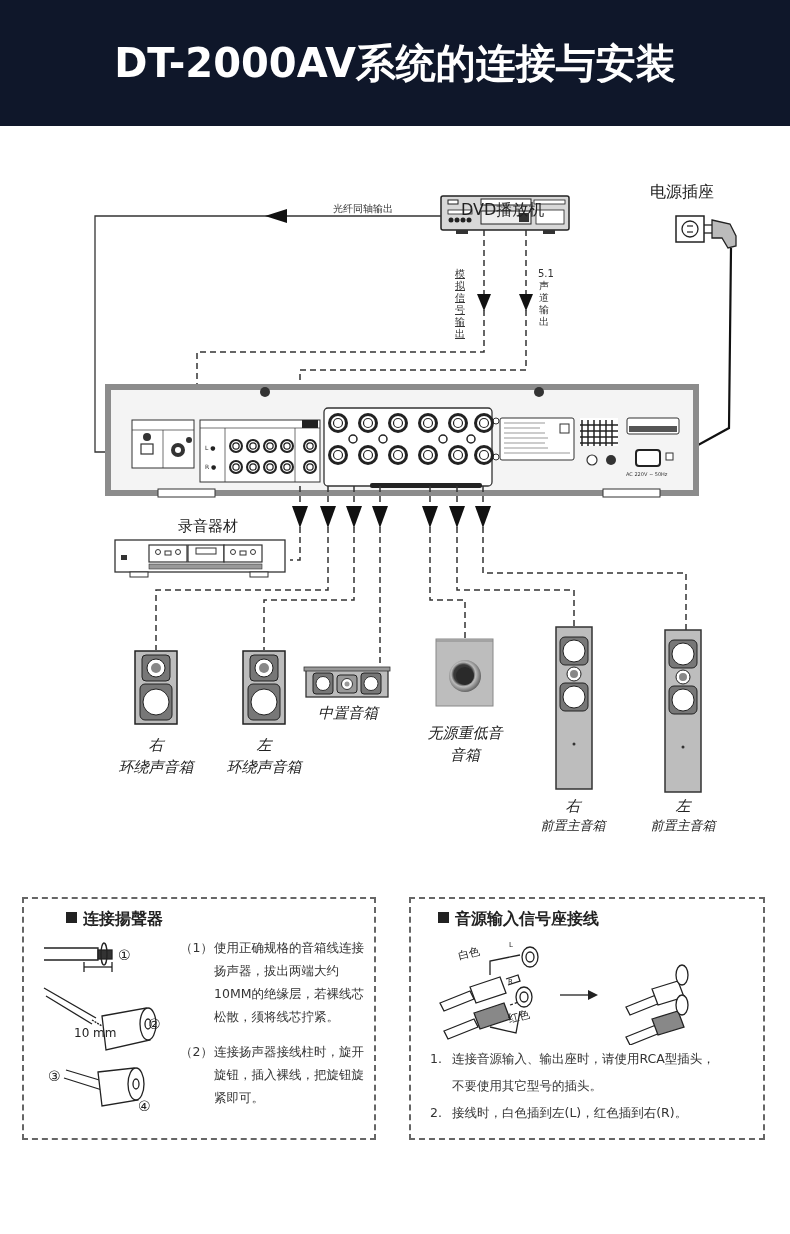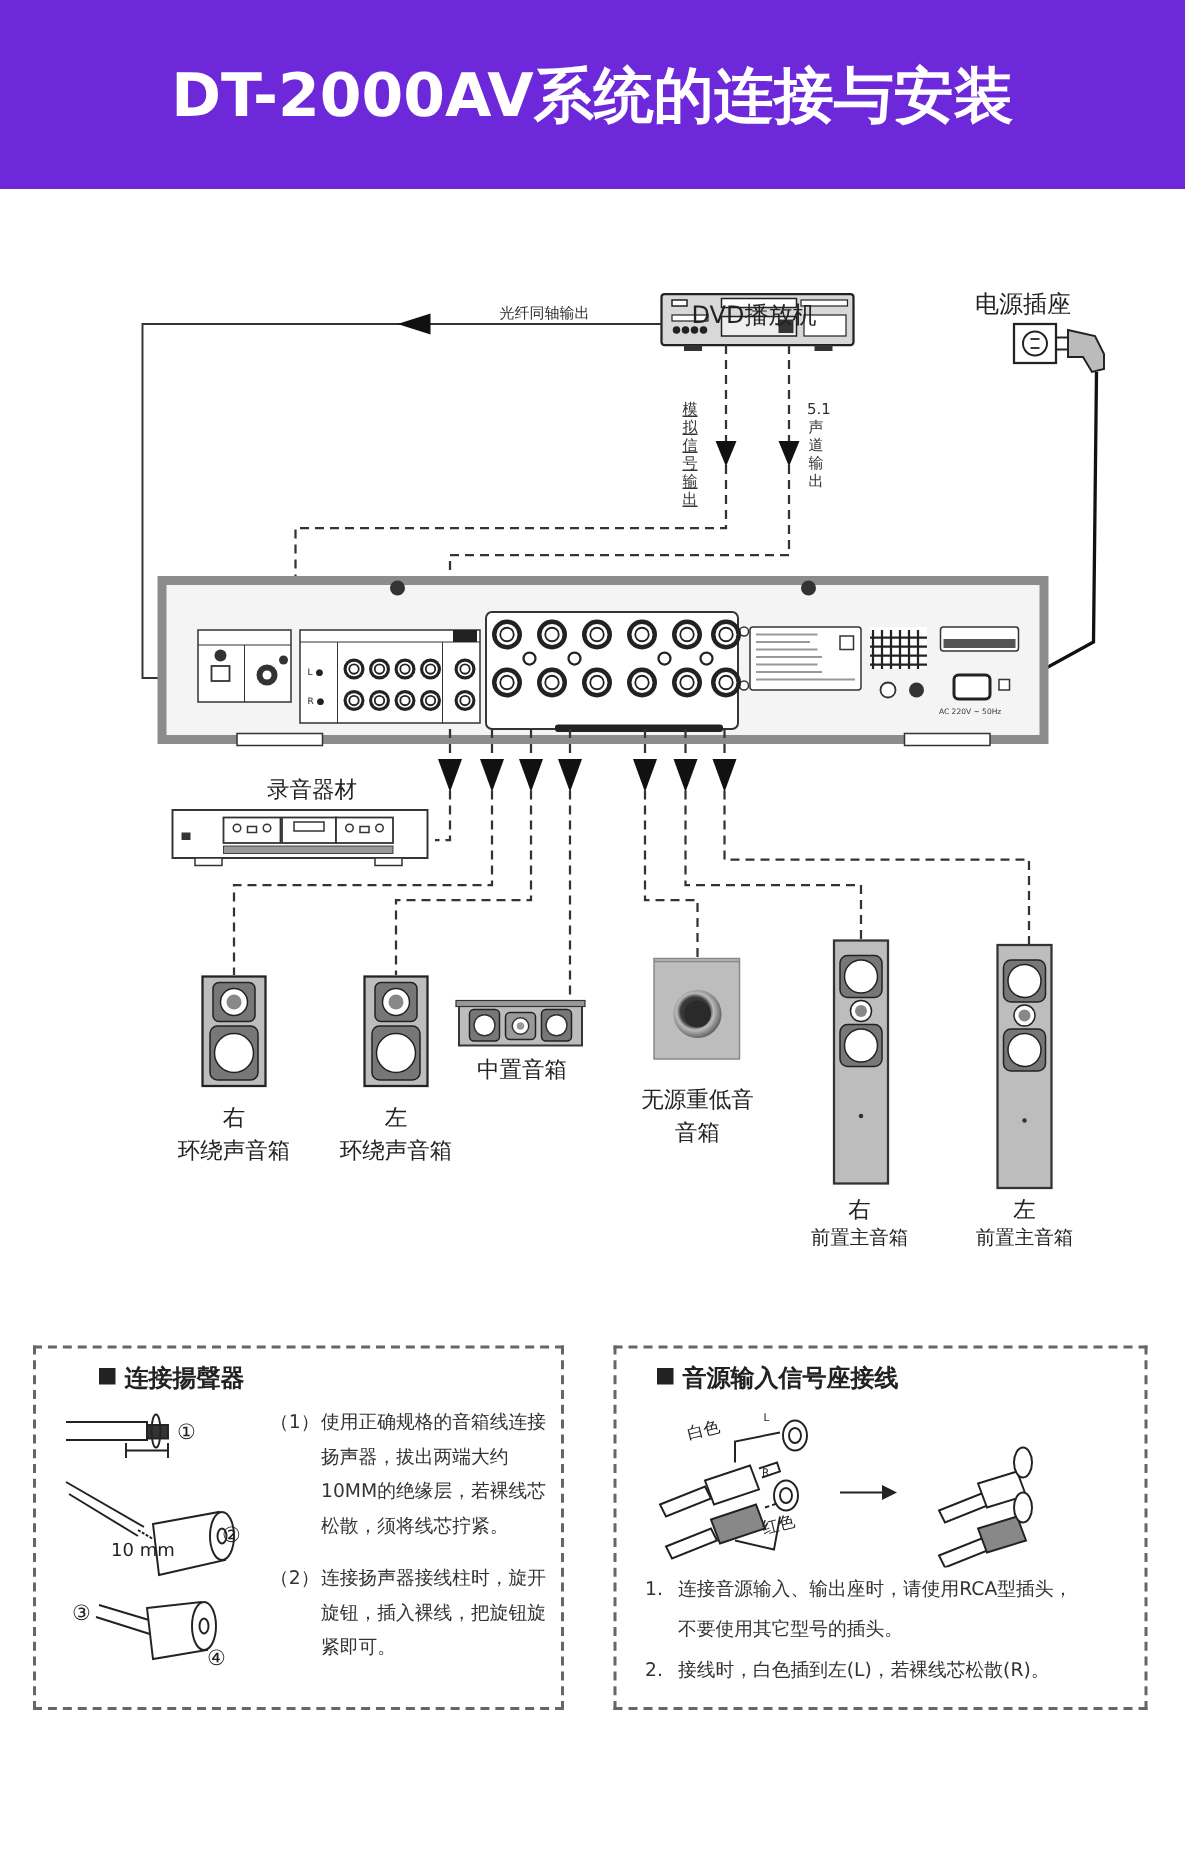"DT-2000AV系统的连接与安装" .banner { background: #6d28d9 -> #0f172a }
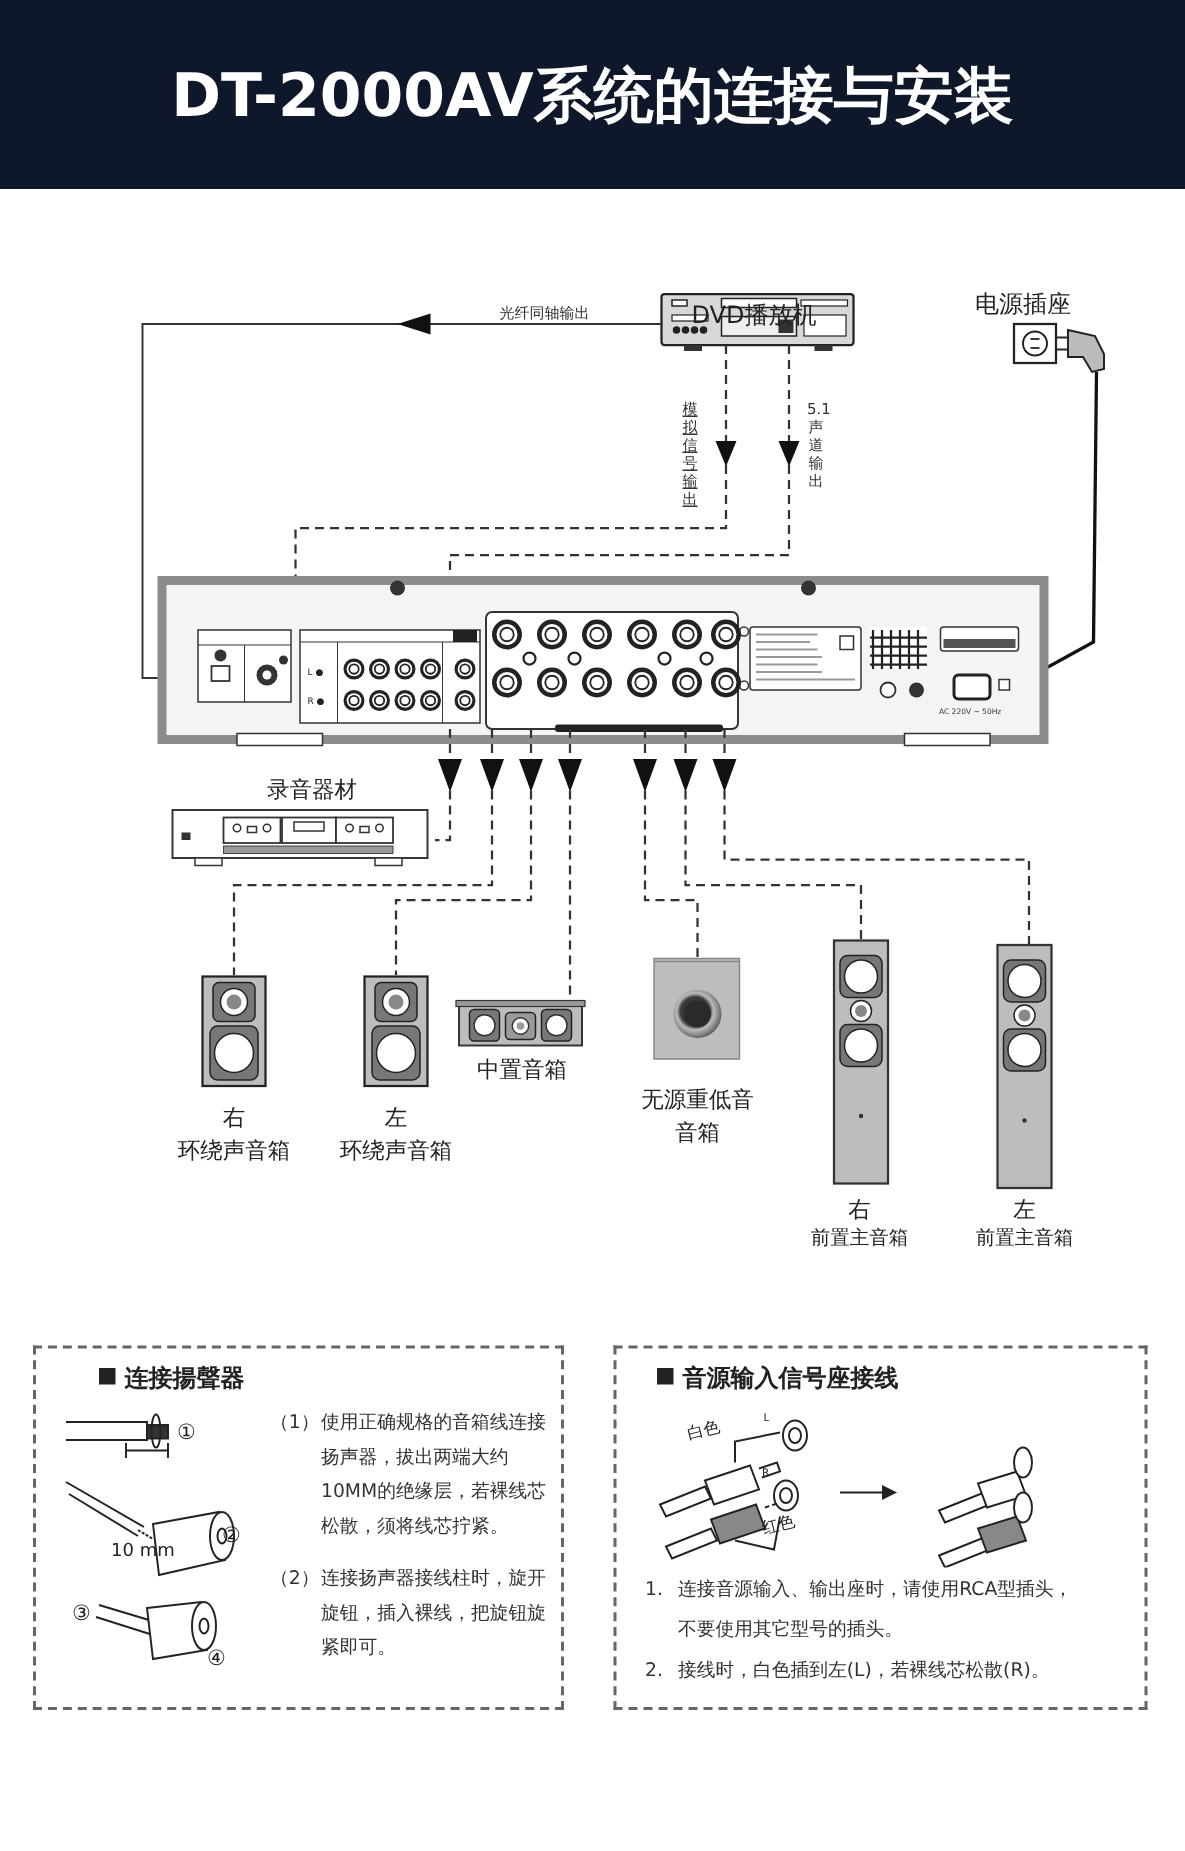"电源插座" div.lbl { top: 193px -> 182px }
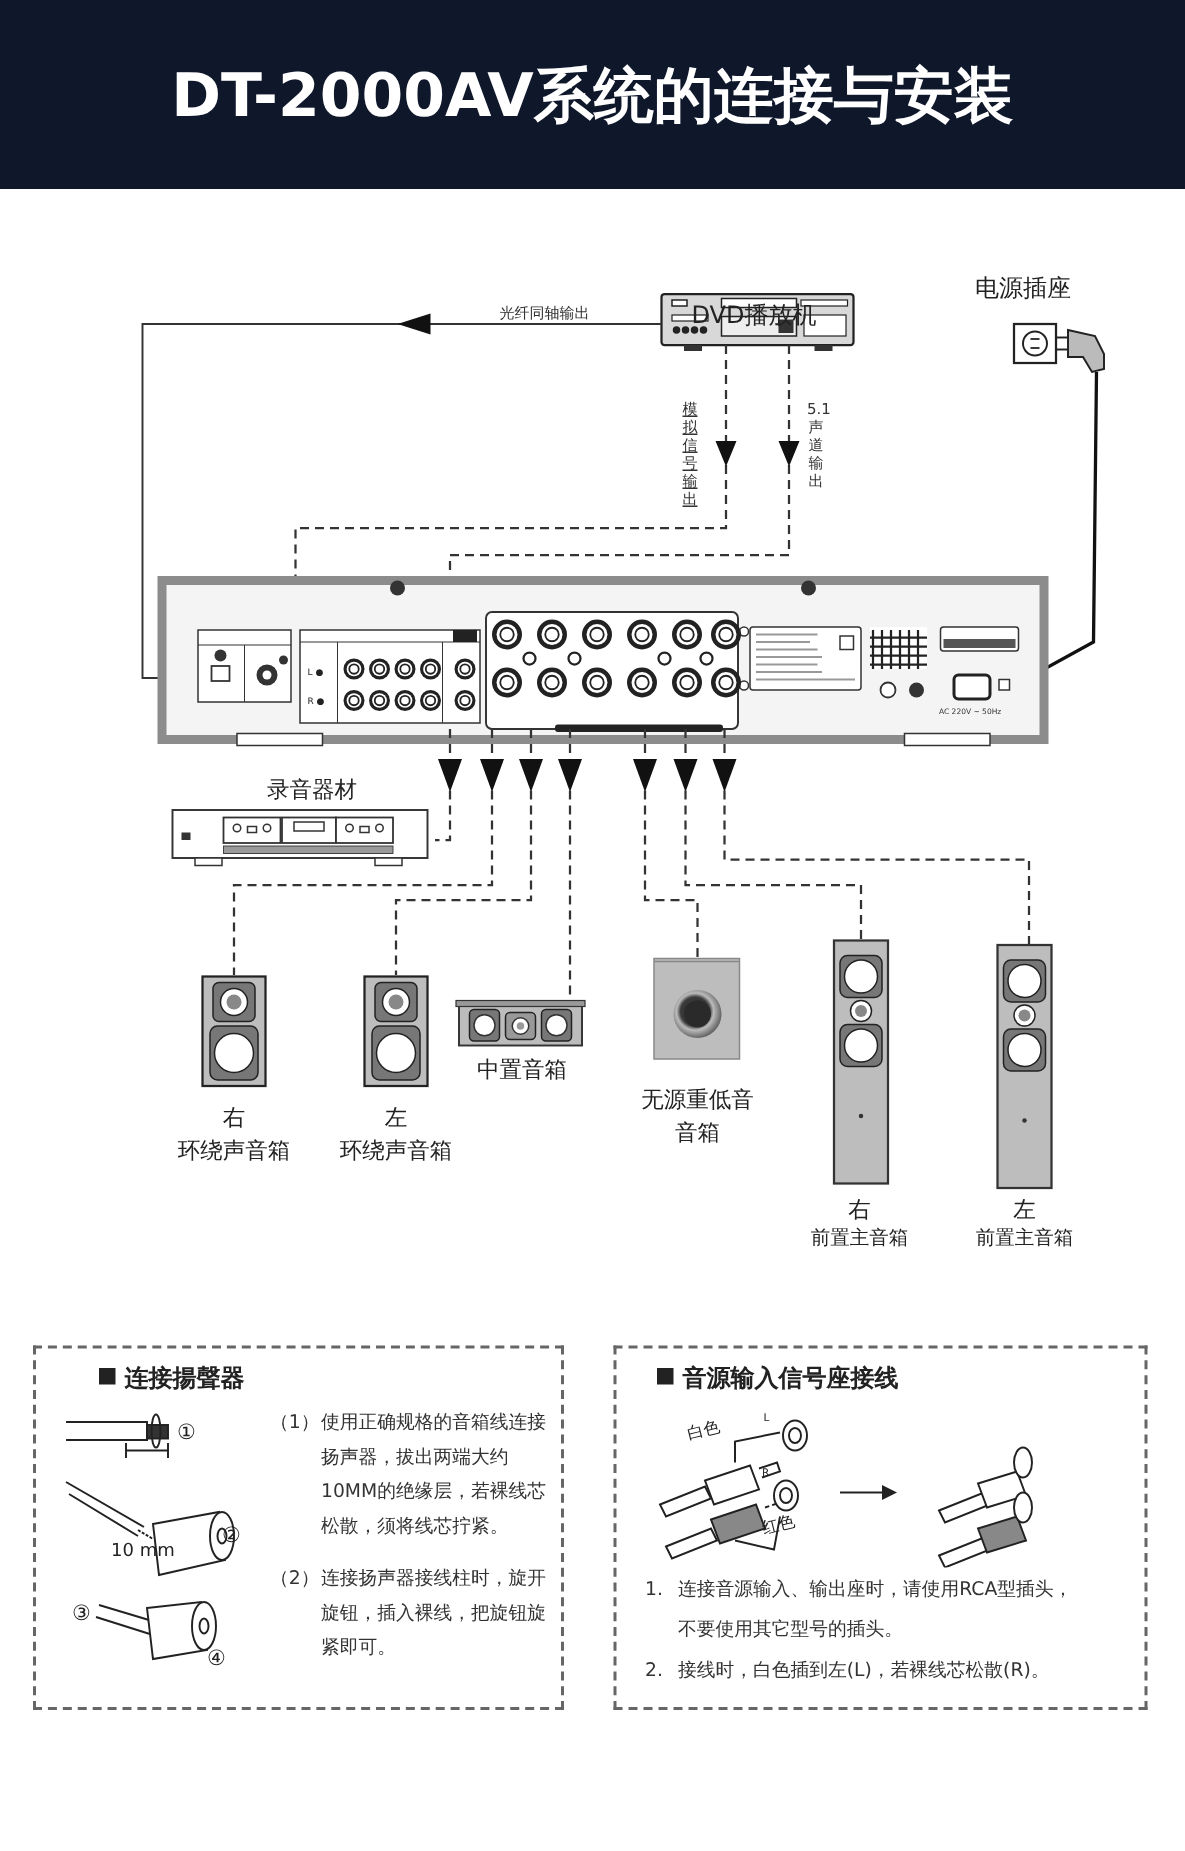"中置音箱" .lbl.center { font-style: none -> italic }
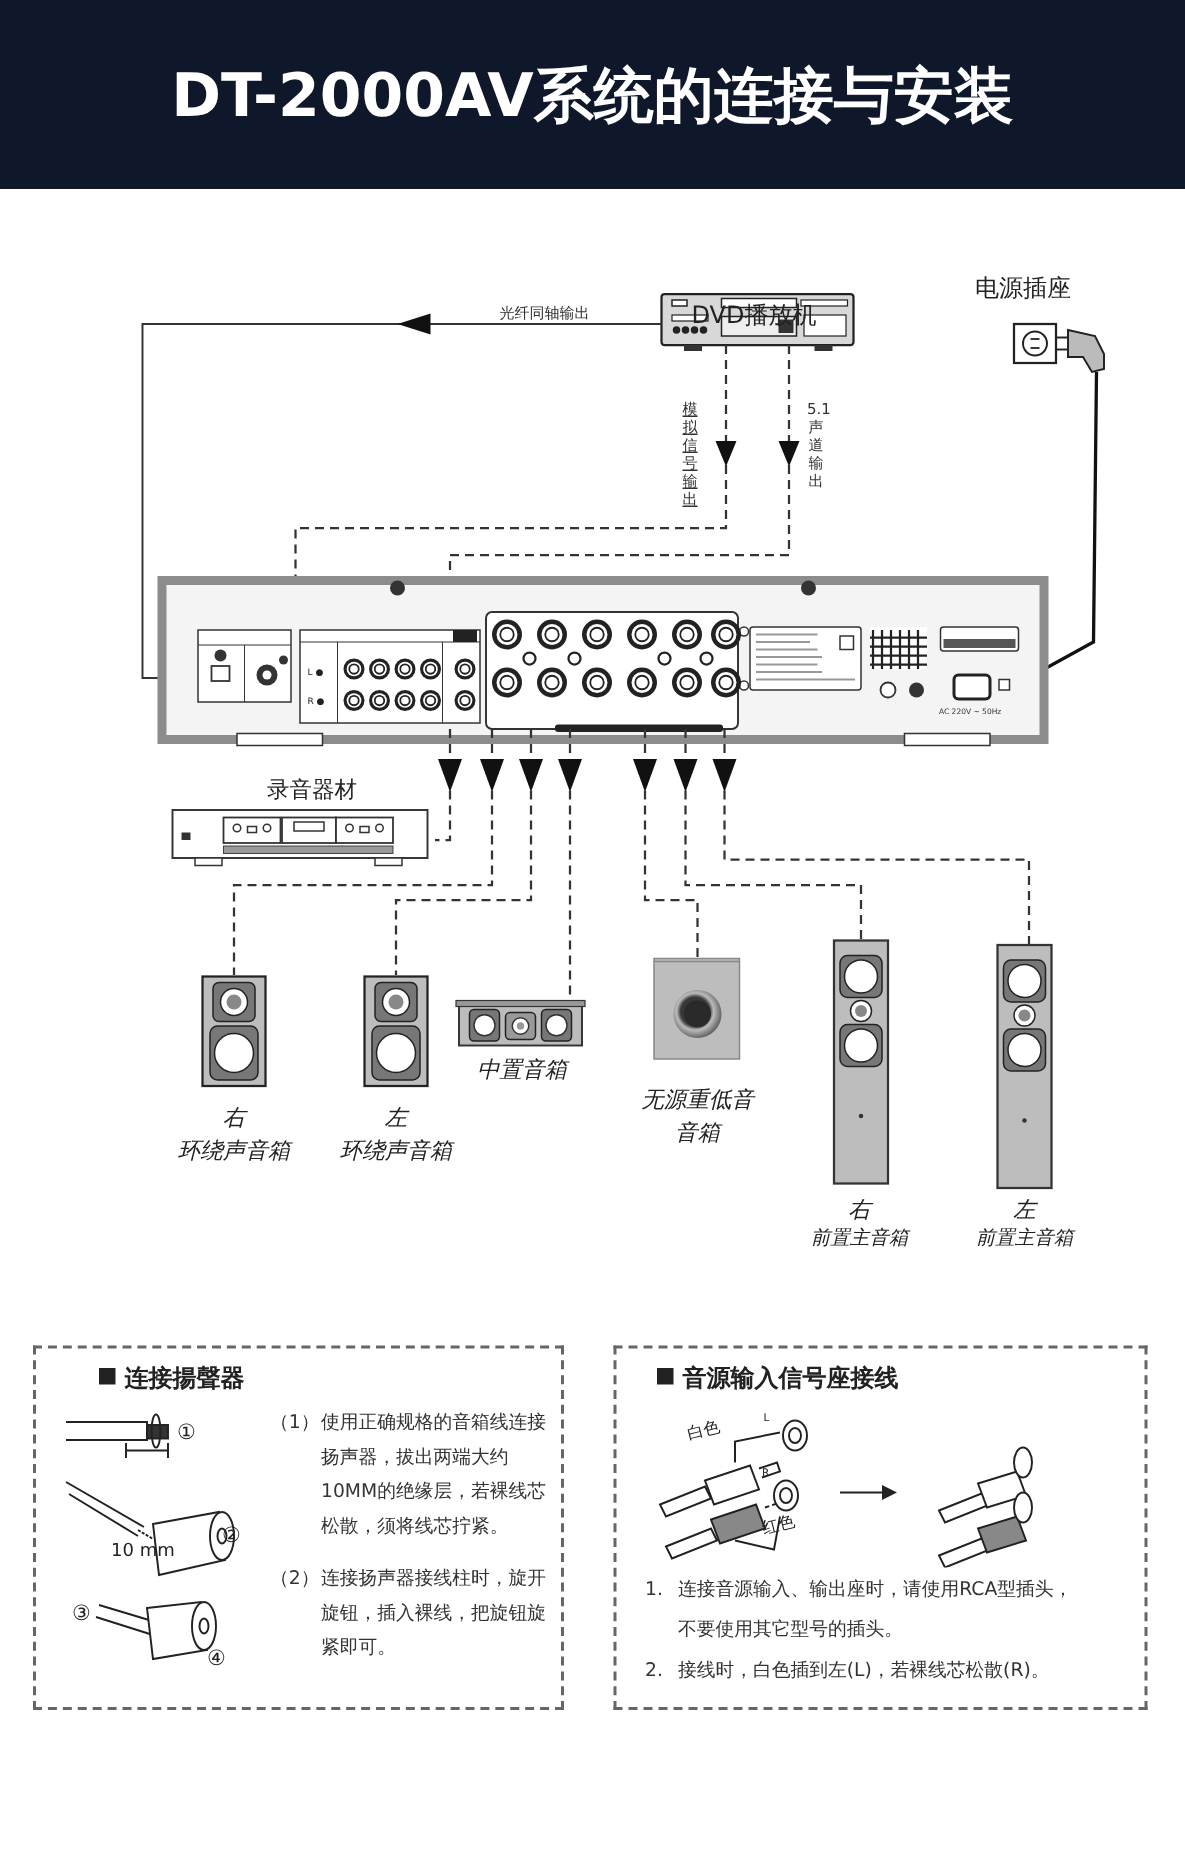"接线时，白色插到左(L)，若裸线芯松散(R)。" span { text: 若裸线芯松散 -> 红色插到右 }
